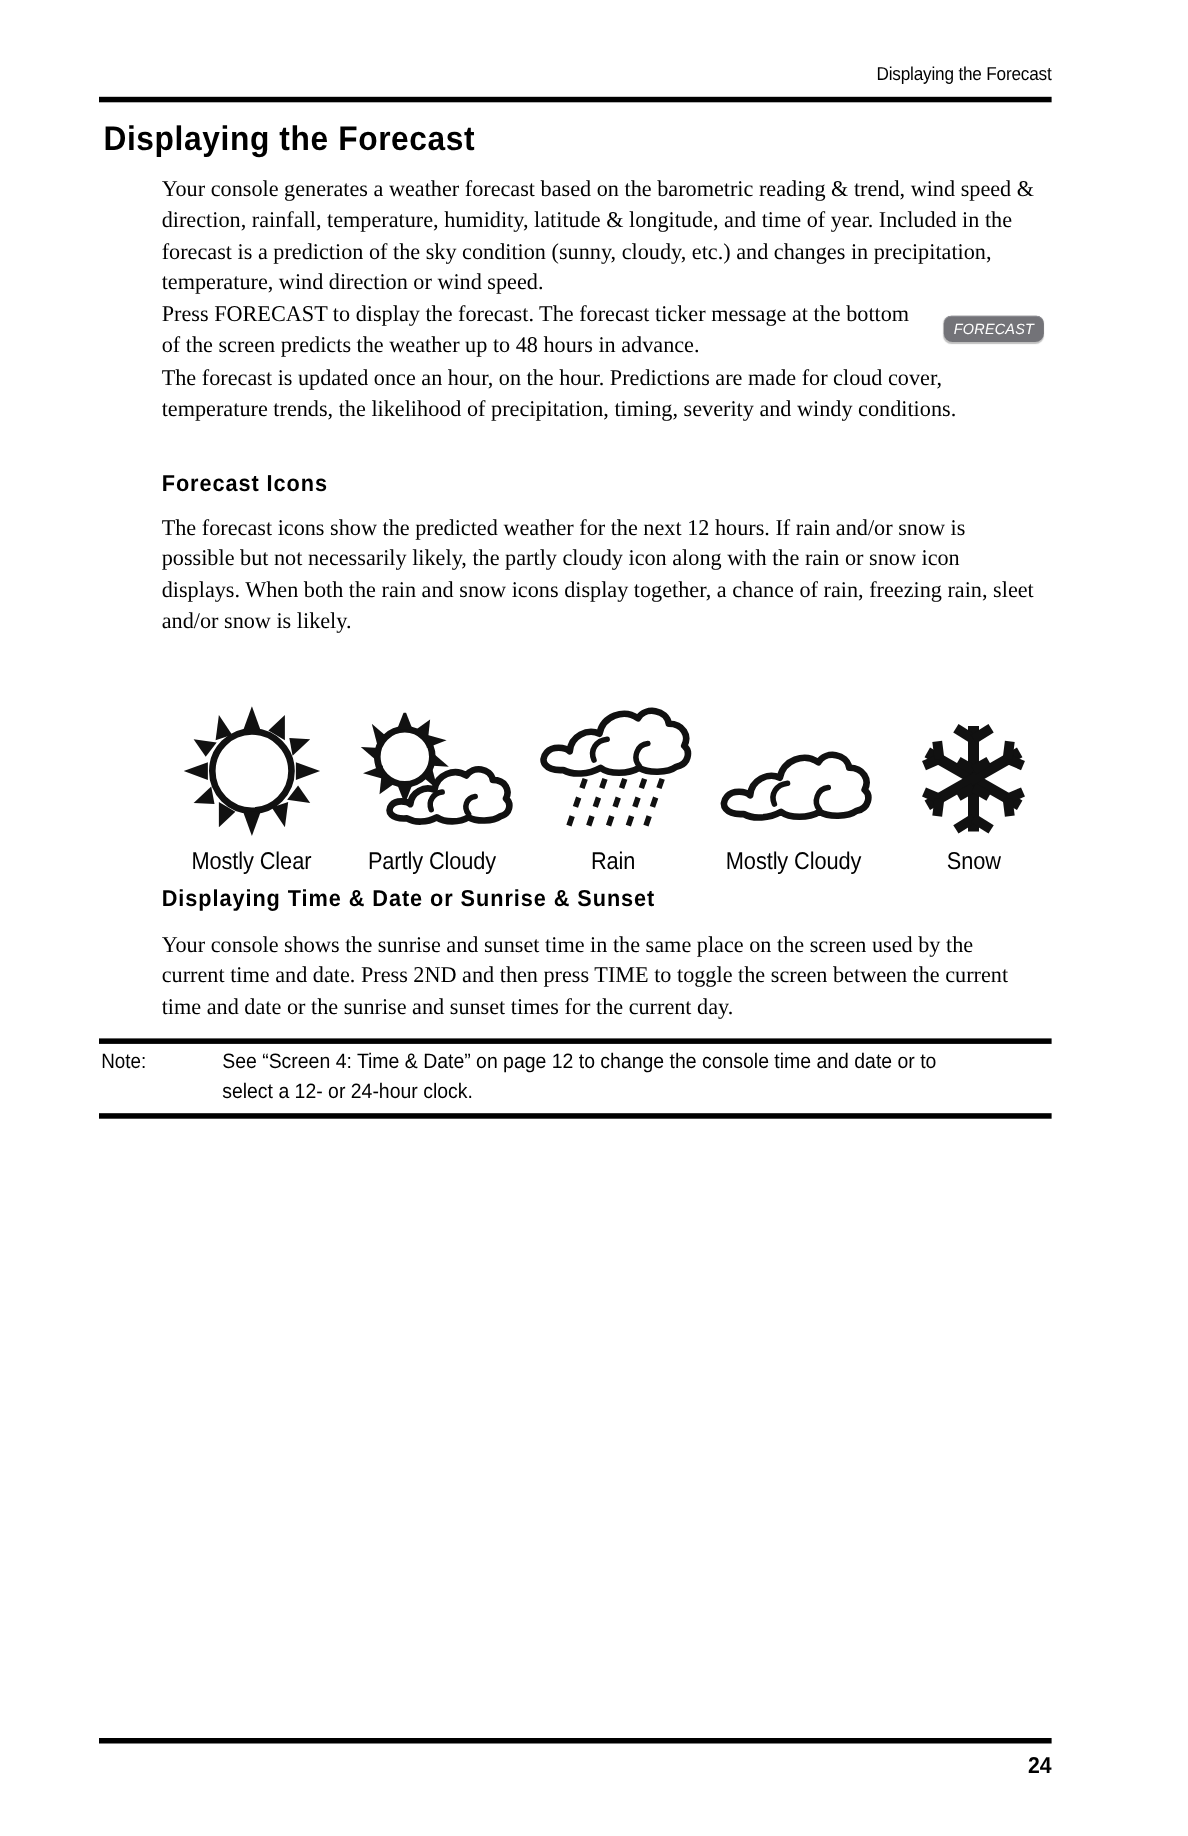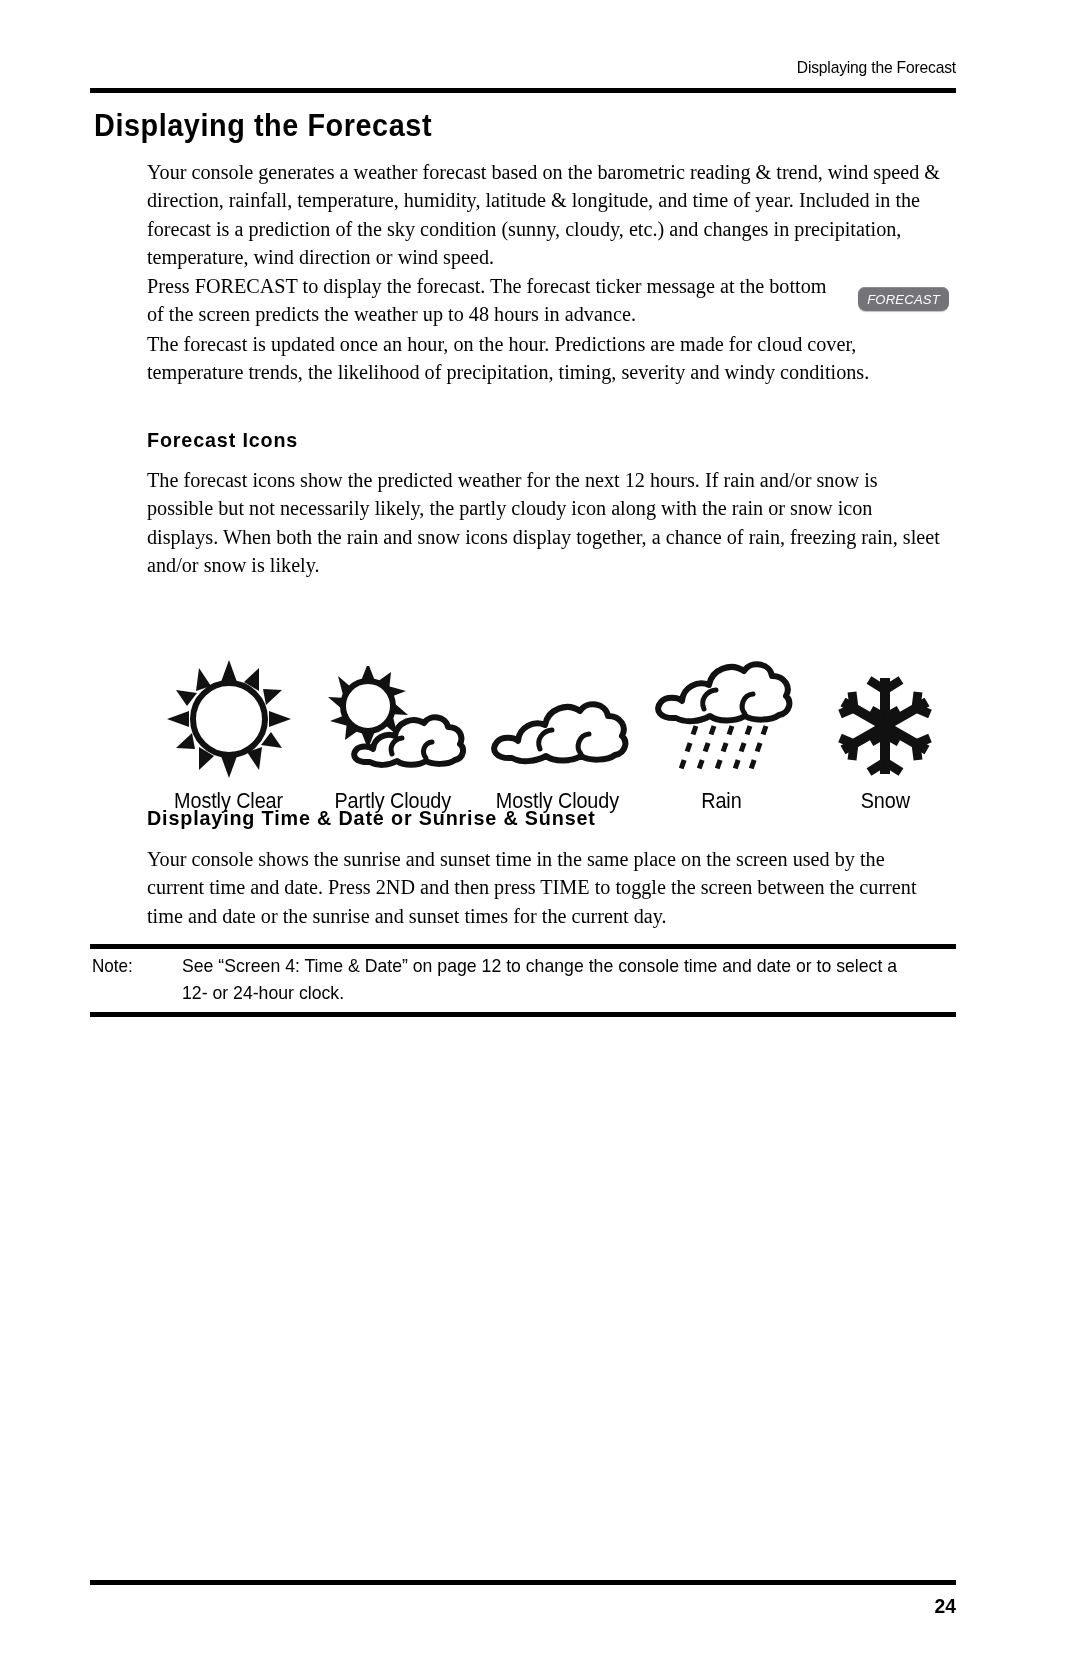"Mostly Clear" .icon-row { top: 624px -> 606px }
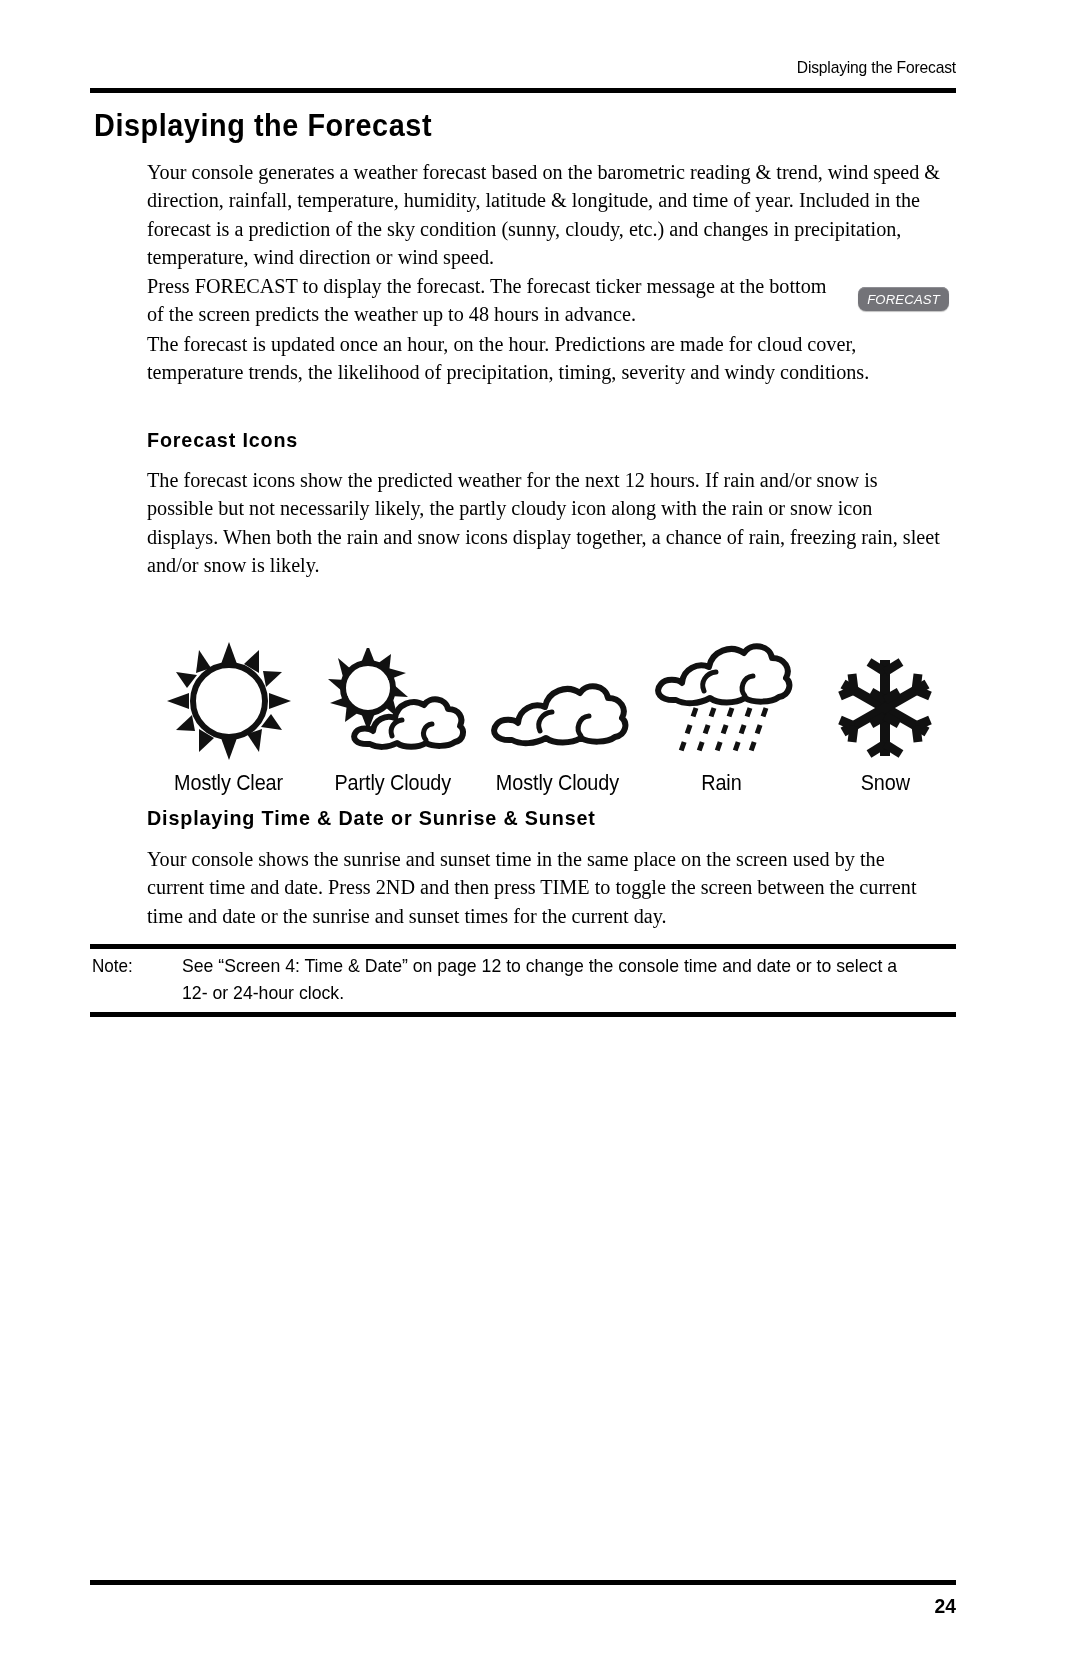"Mostly Cloudy" div.icon-cell { order: before "Rain" -> after "Rain" }
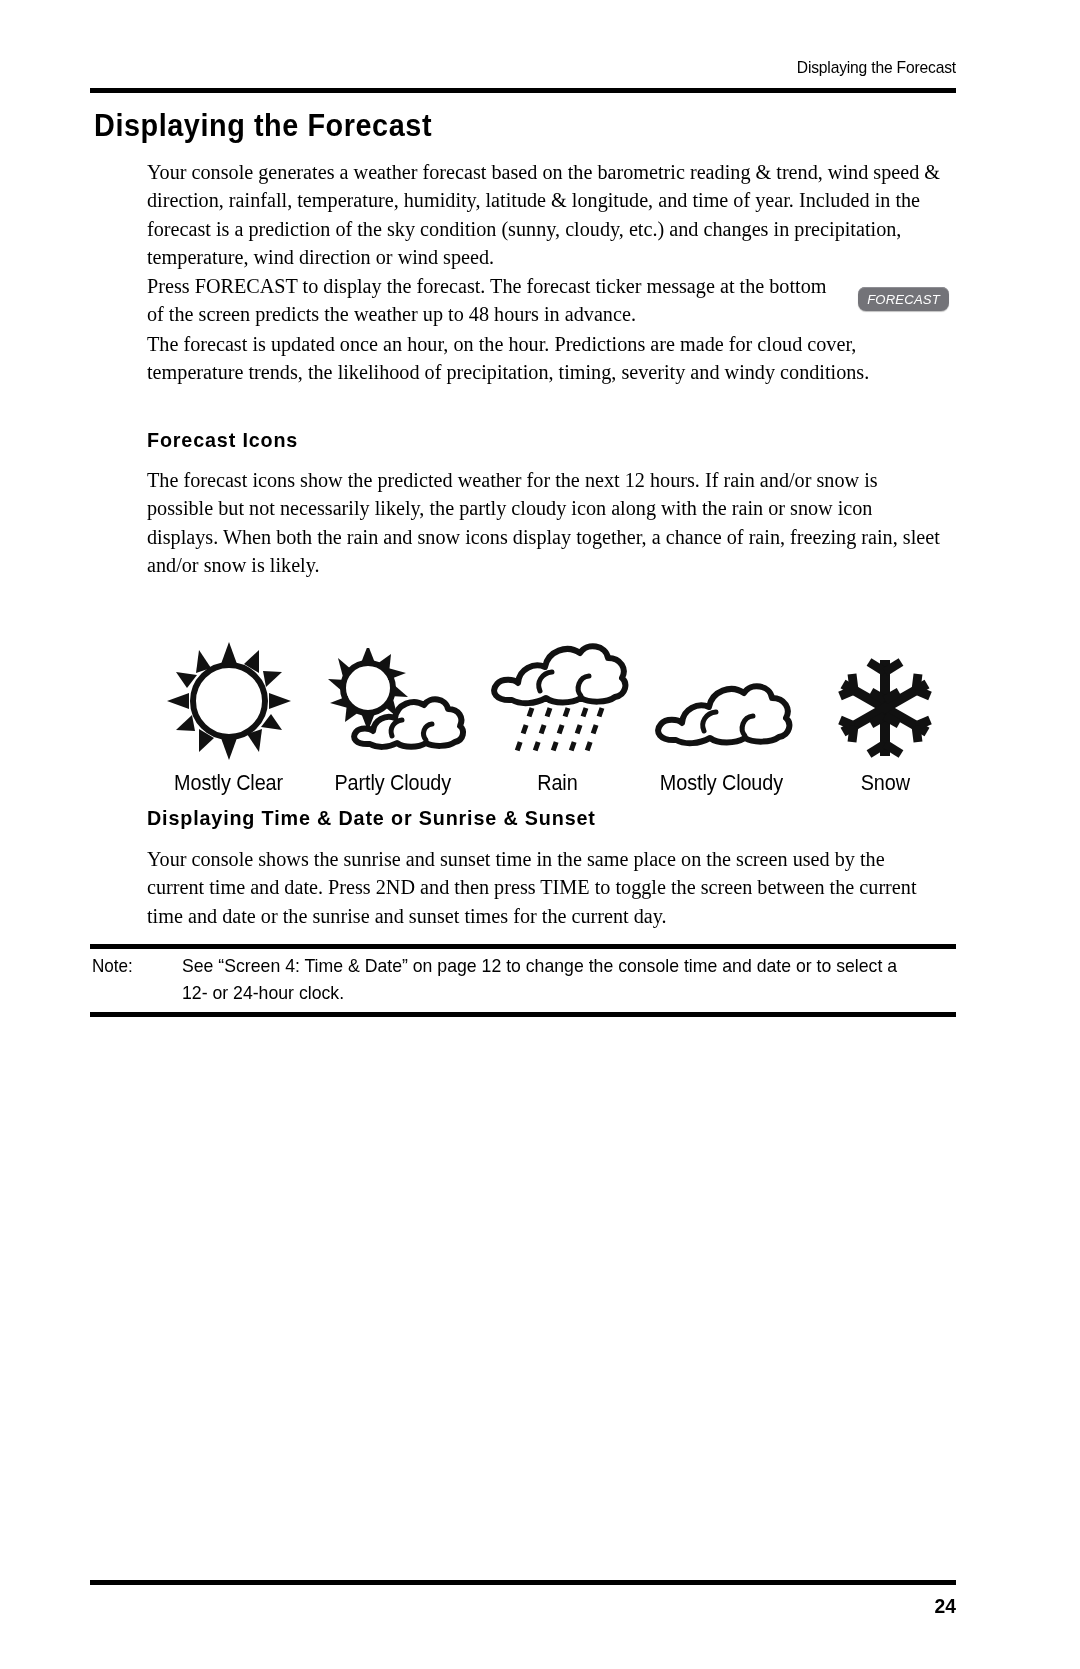"Note:" .note-block { gap: none -> 20px }
